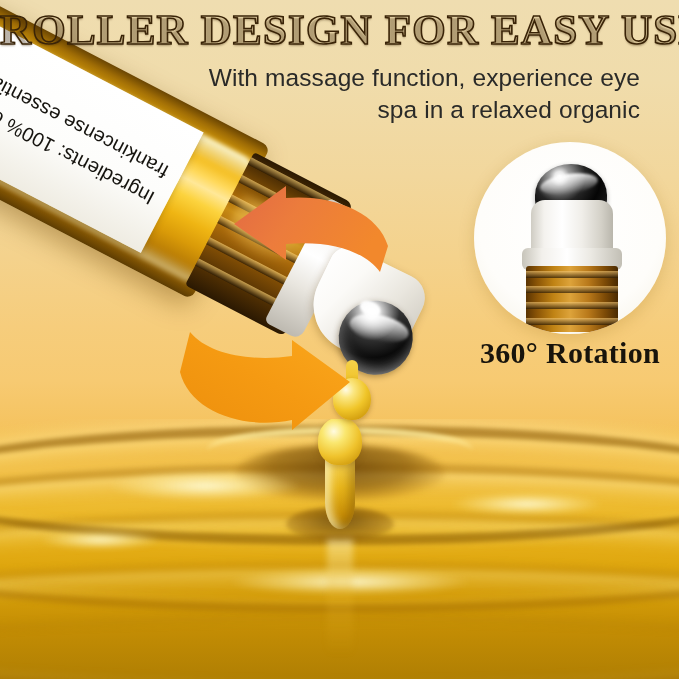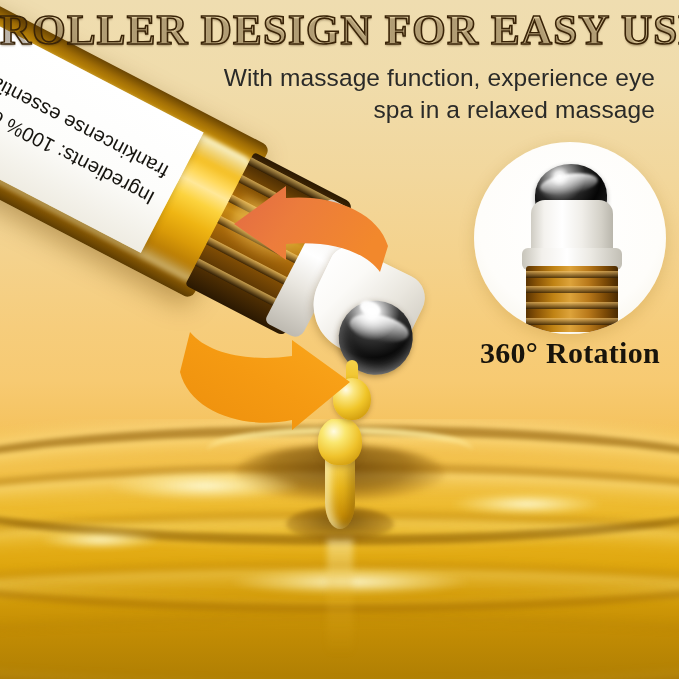"With massage function, experience eye" .subtitle { right: 24px -> 39px }
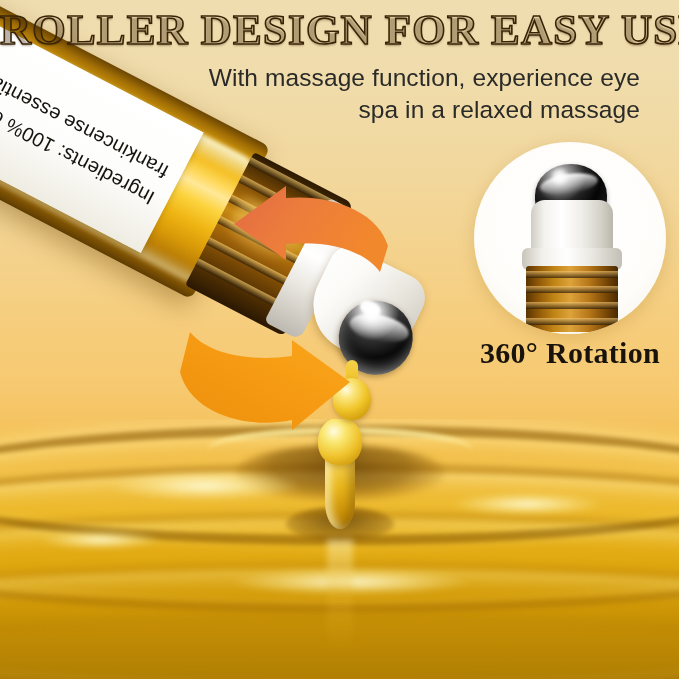"spa in a relaxed massage" div { text: massage -> organic }
